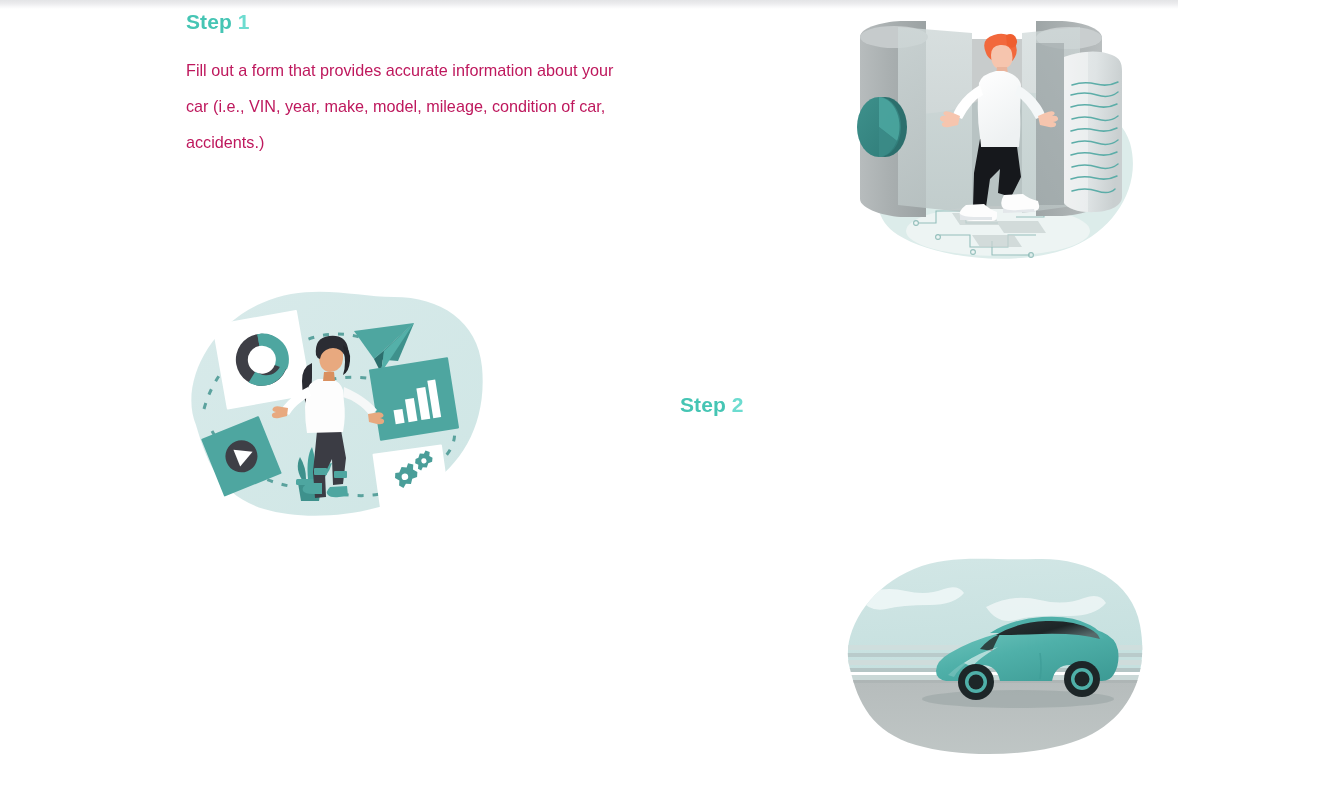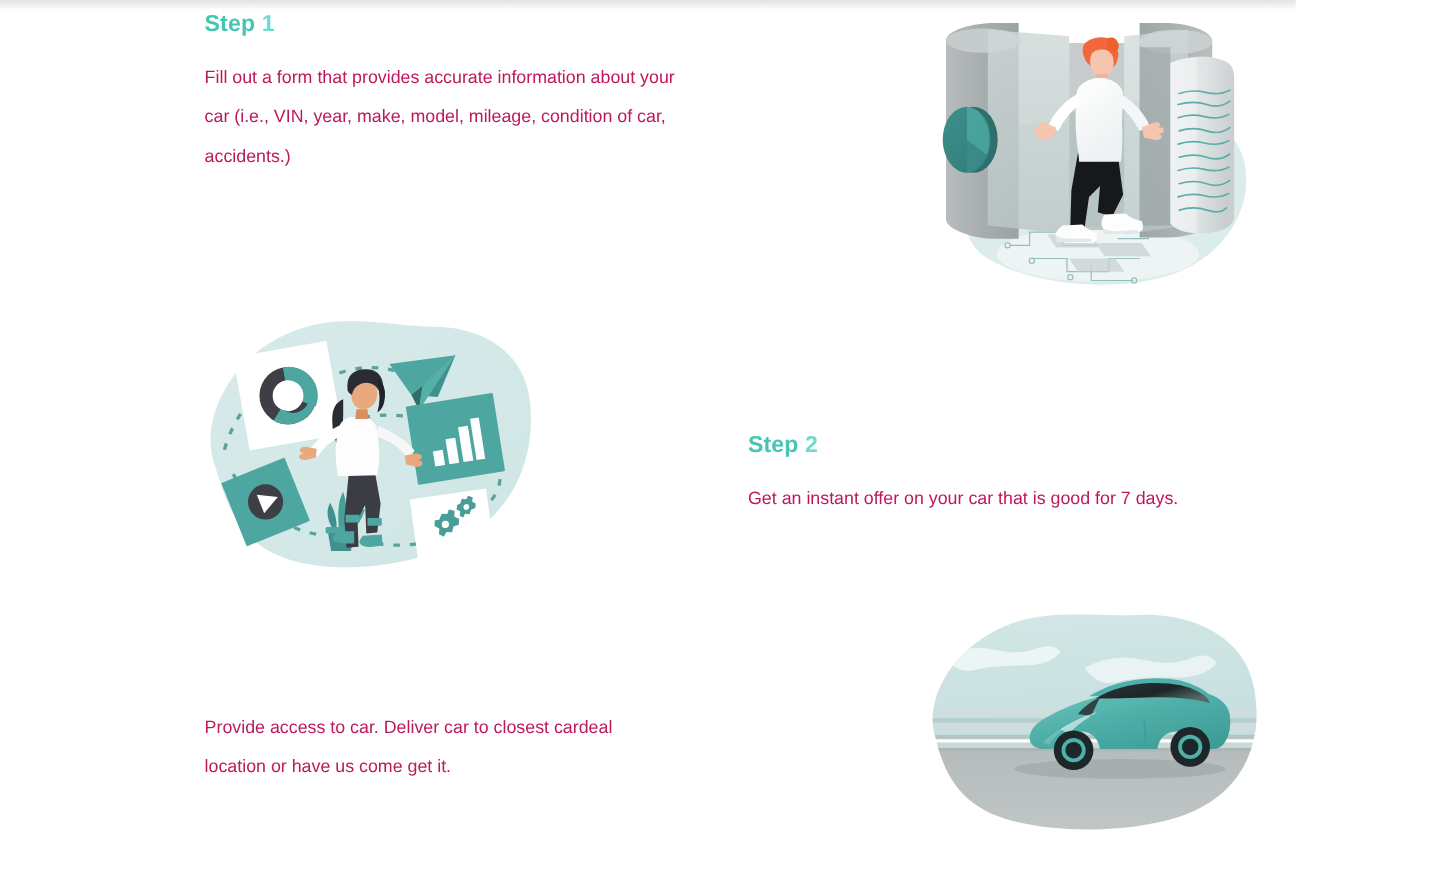"Get an instant offer on" p.step-body { html: <p>Get an instant offer on your car that is good for 7 days.</p> -> none }
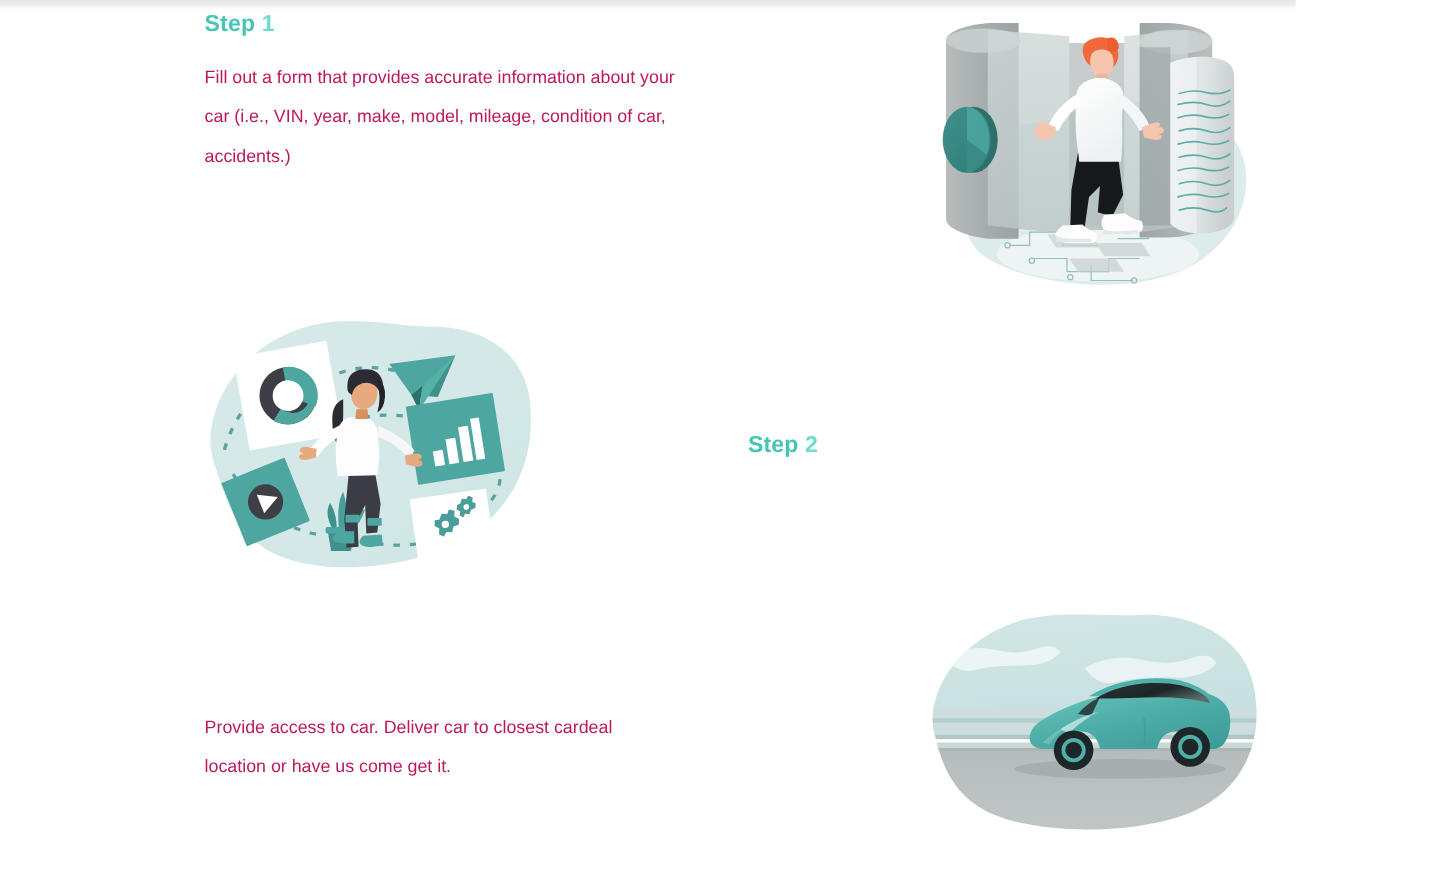"Provide access to car. Deliver" p.step-body { html: <p>Provide access to car. Deliver car to closest cardeal location or have us come get it.</p> -> none }
